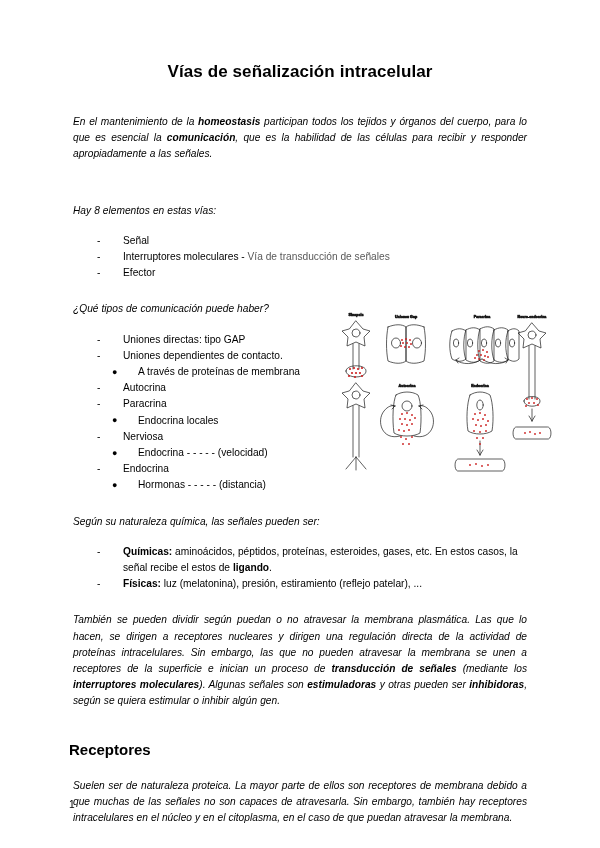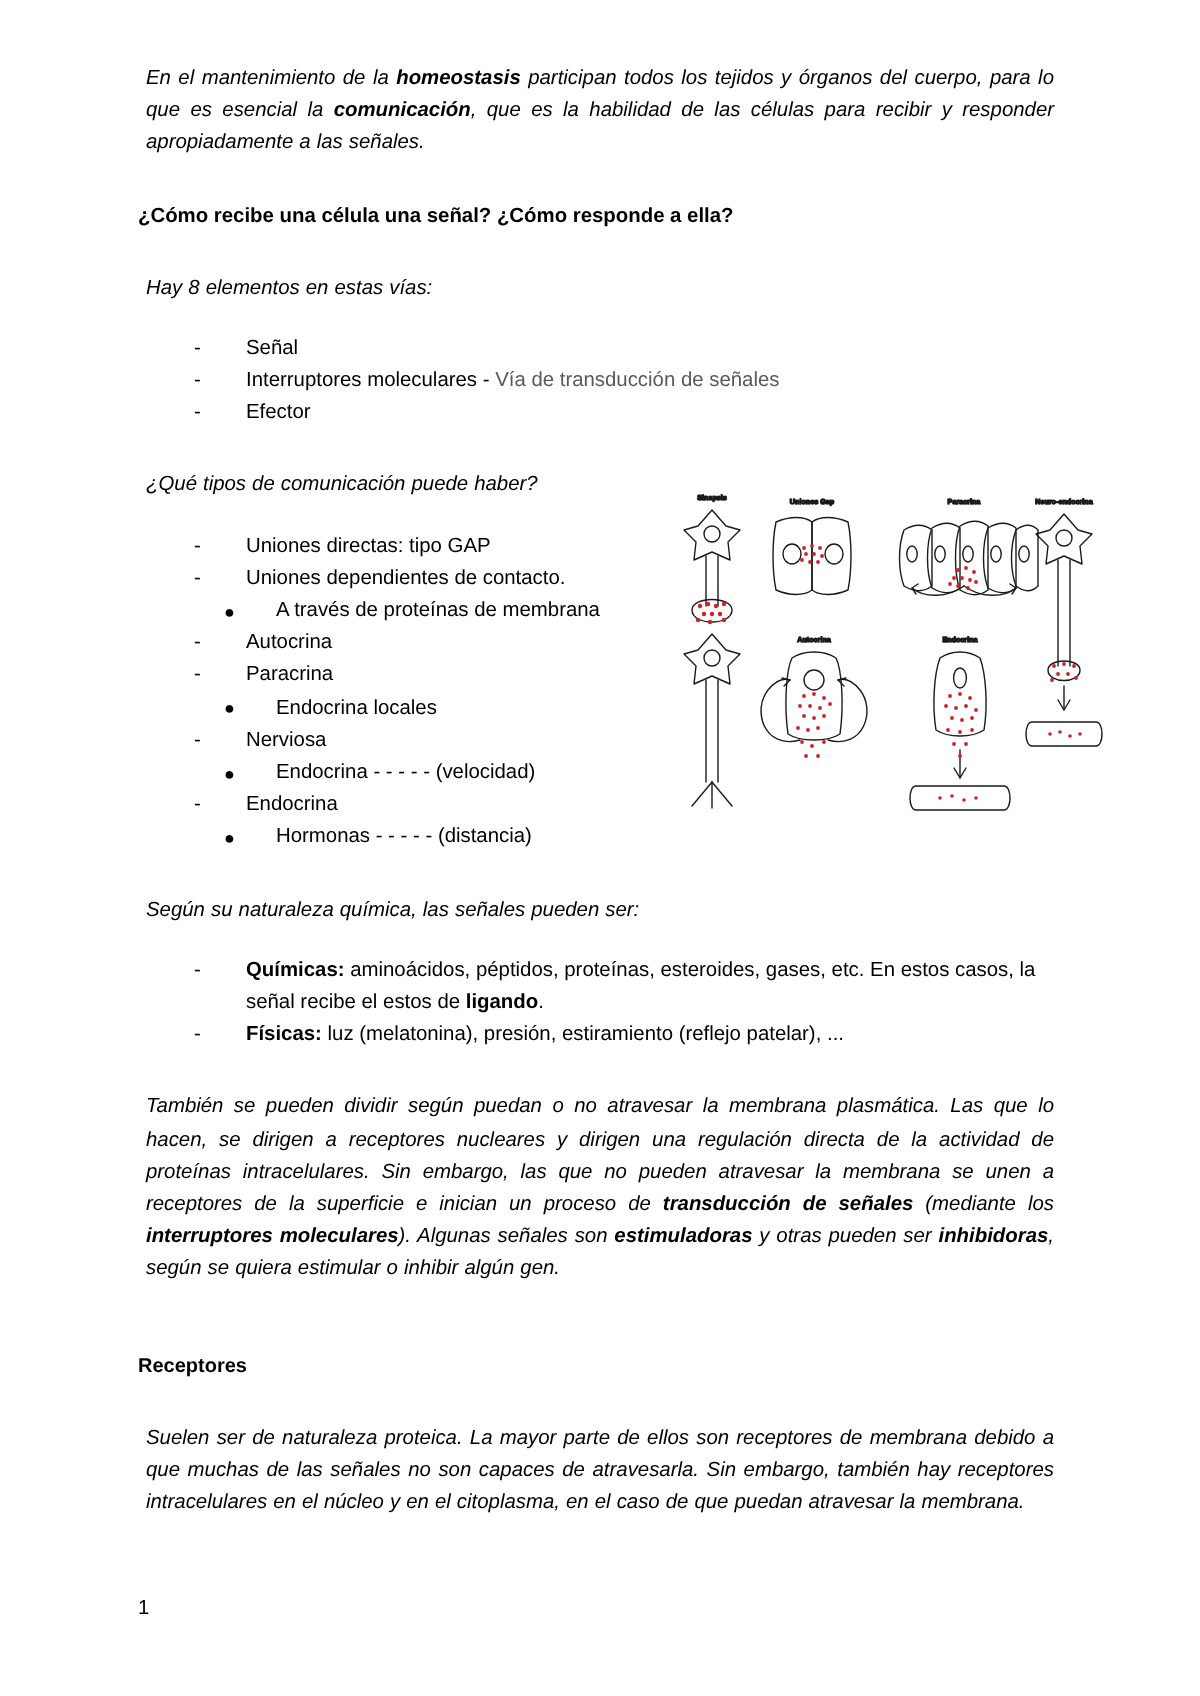"Vías de señalización intracelular" h1.doc-title { html: none -> <h1>Vías de señalización intracelular</h1> }
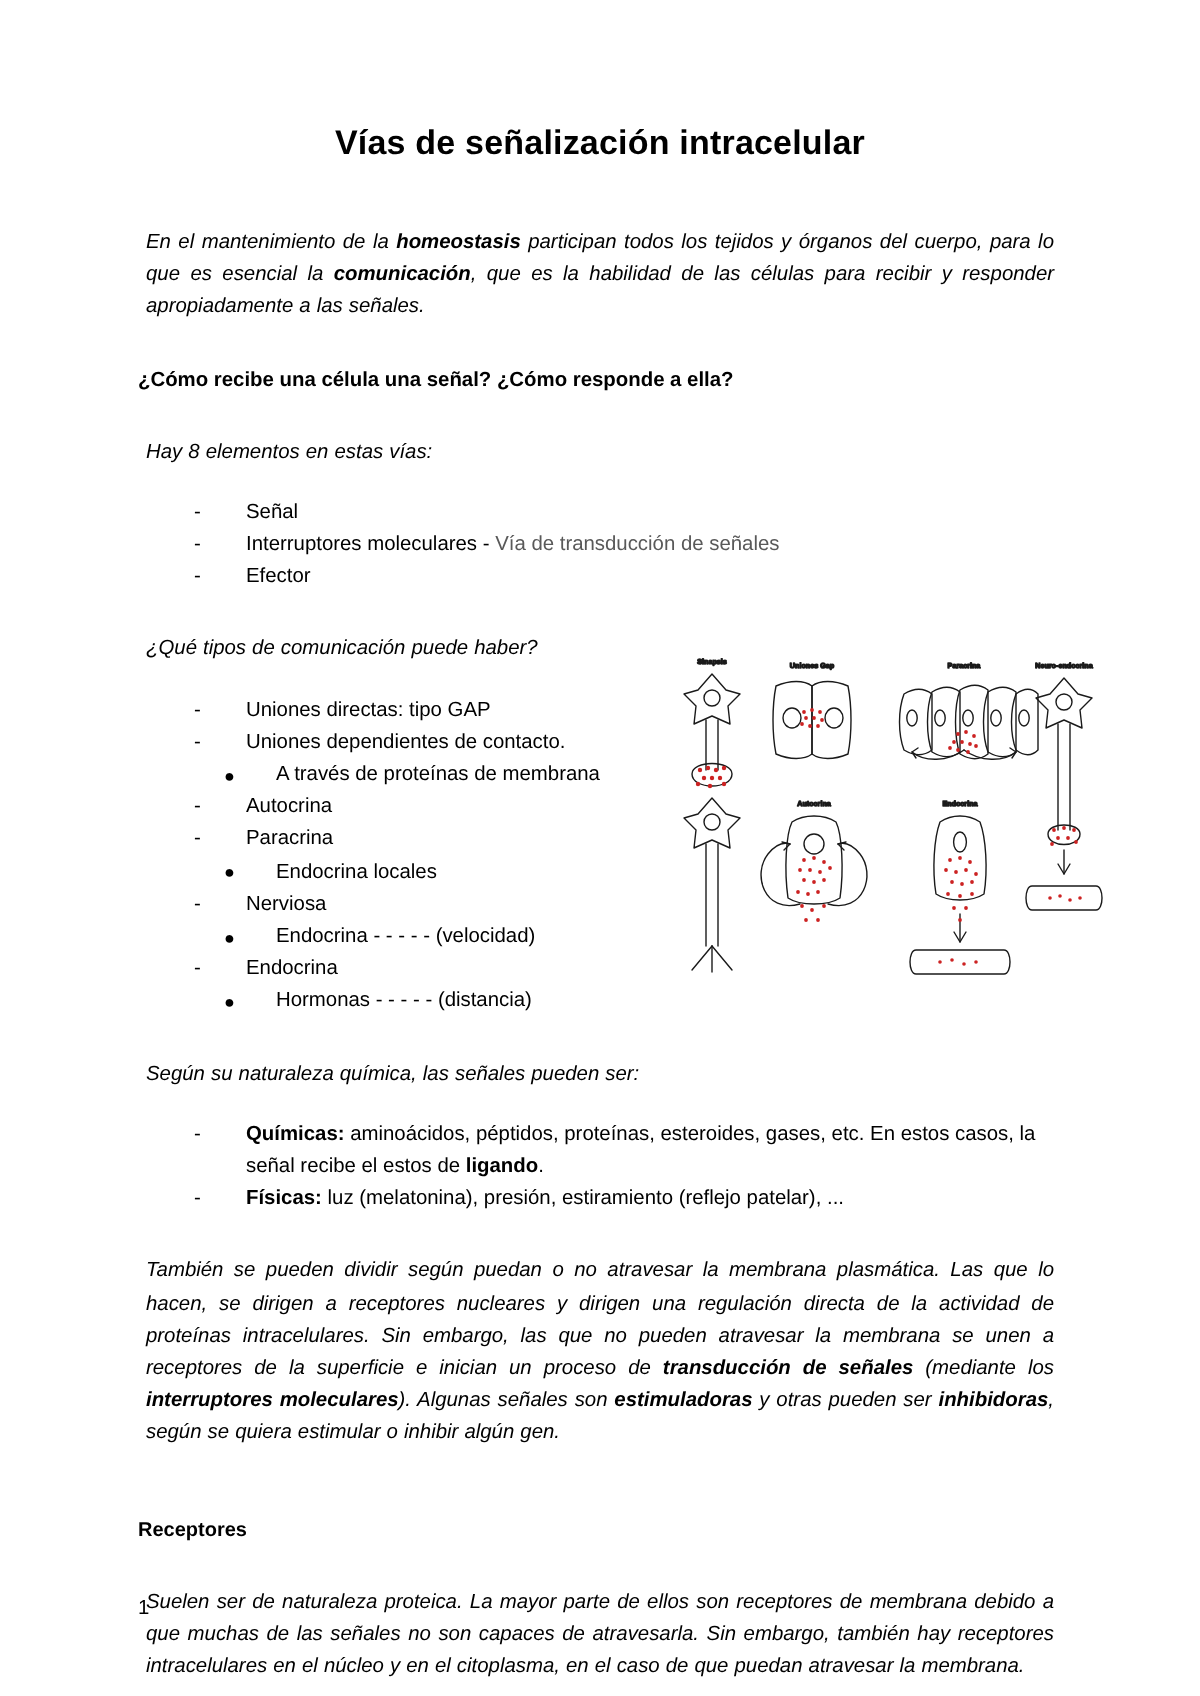"¿Cómo recibe una célula una" h2.q-head { html: <h2>¿Cómo recibe una célula una señal? ¿Cómo responde a ella?</h2> -> none }
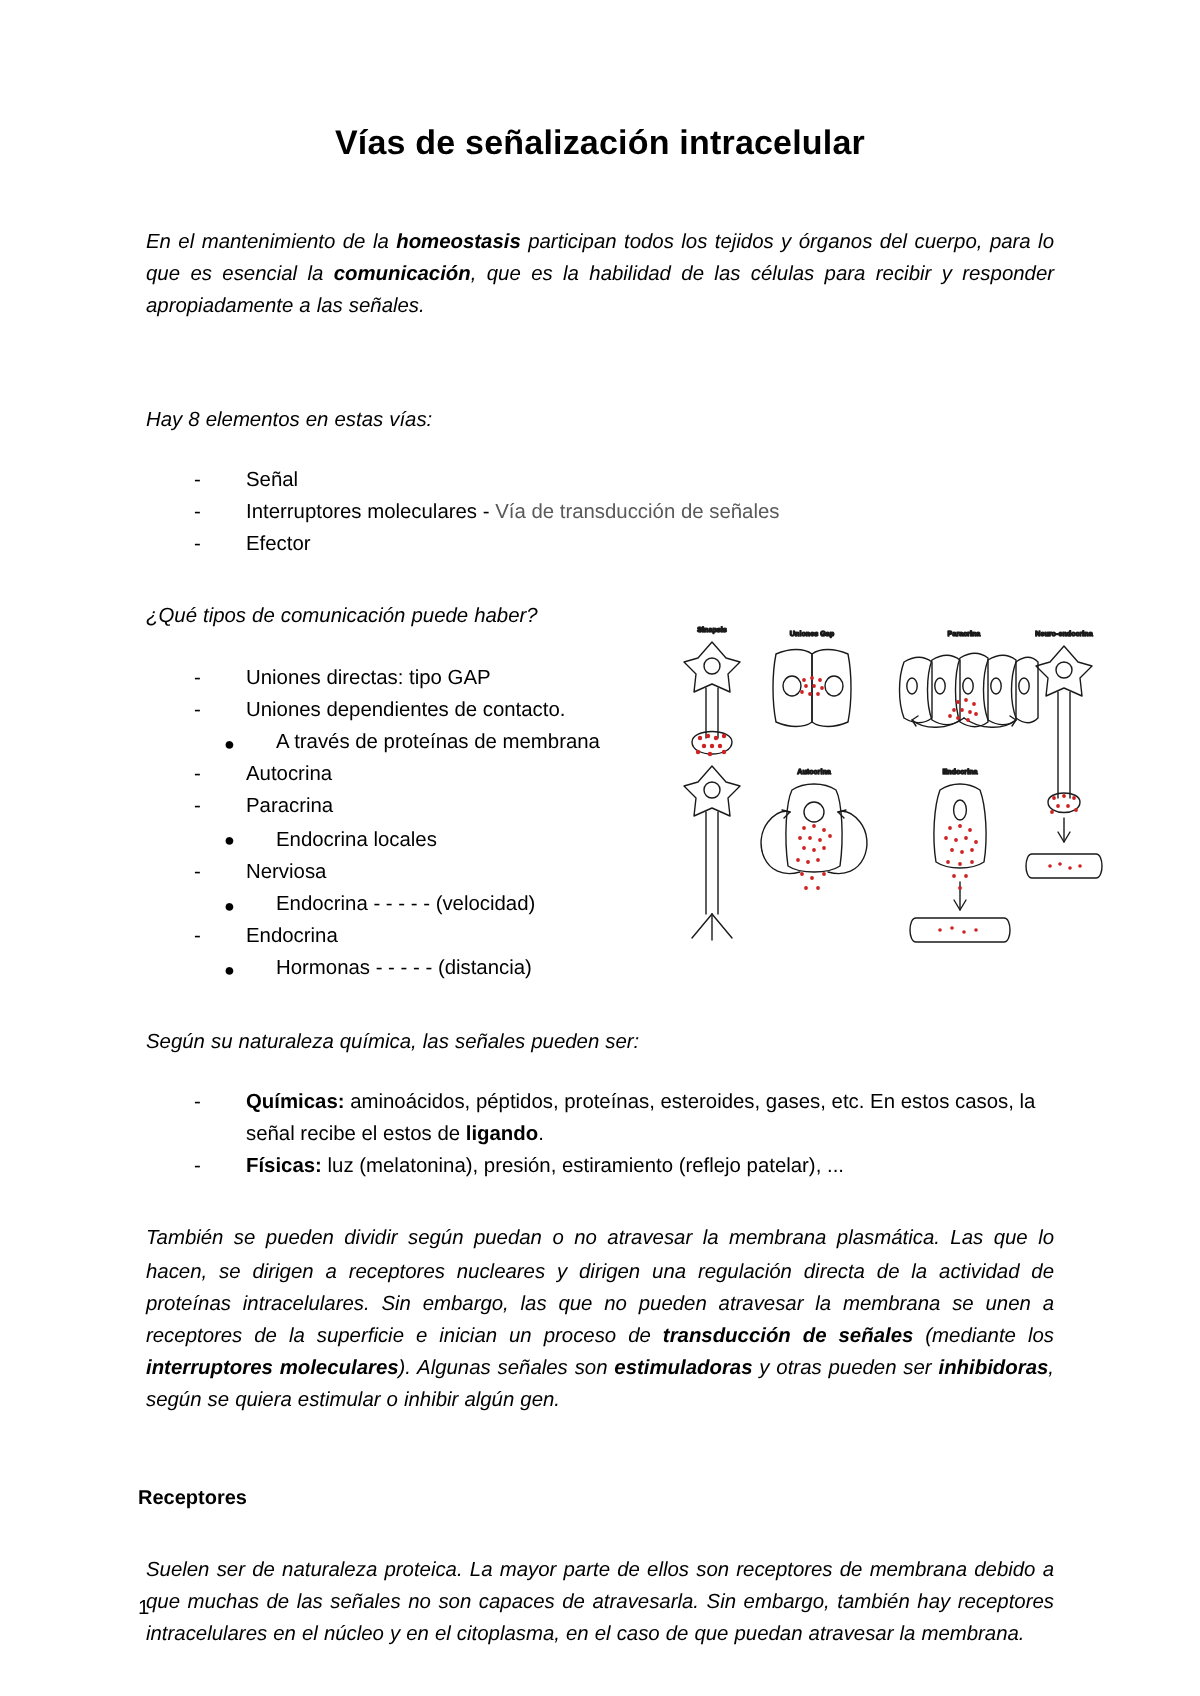"Receptores" h2.sec-head { font-size: 10px -> 15px }
